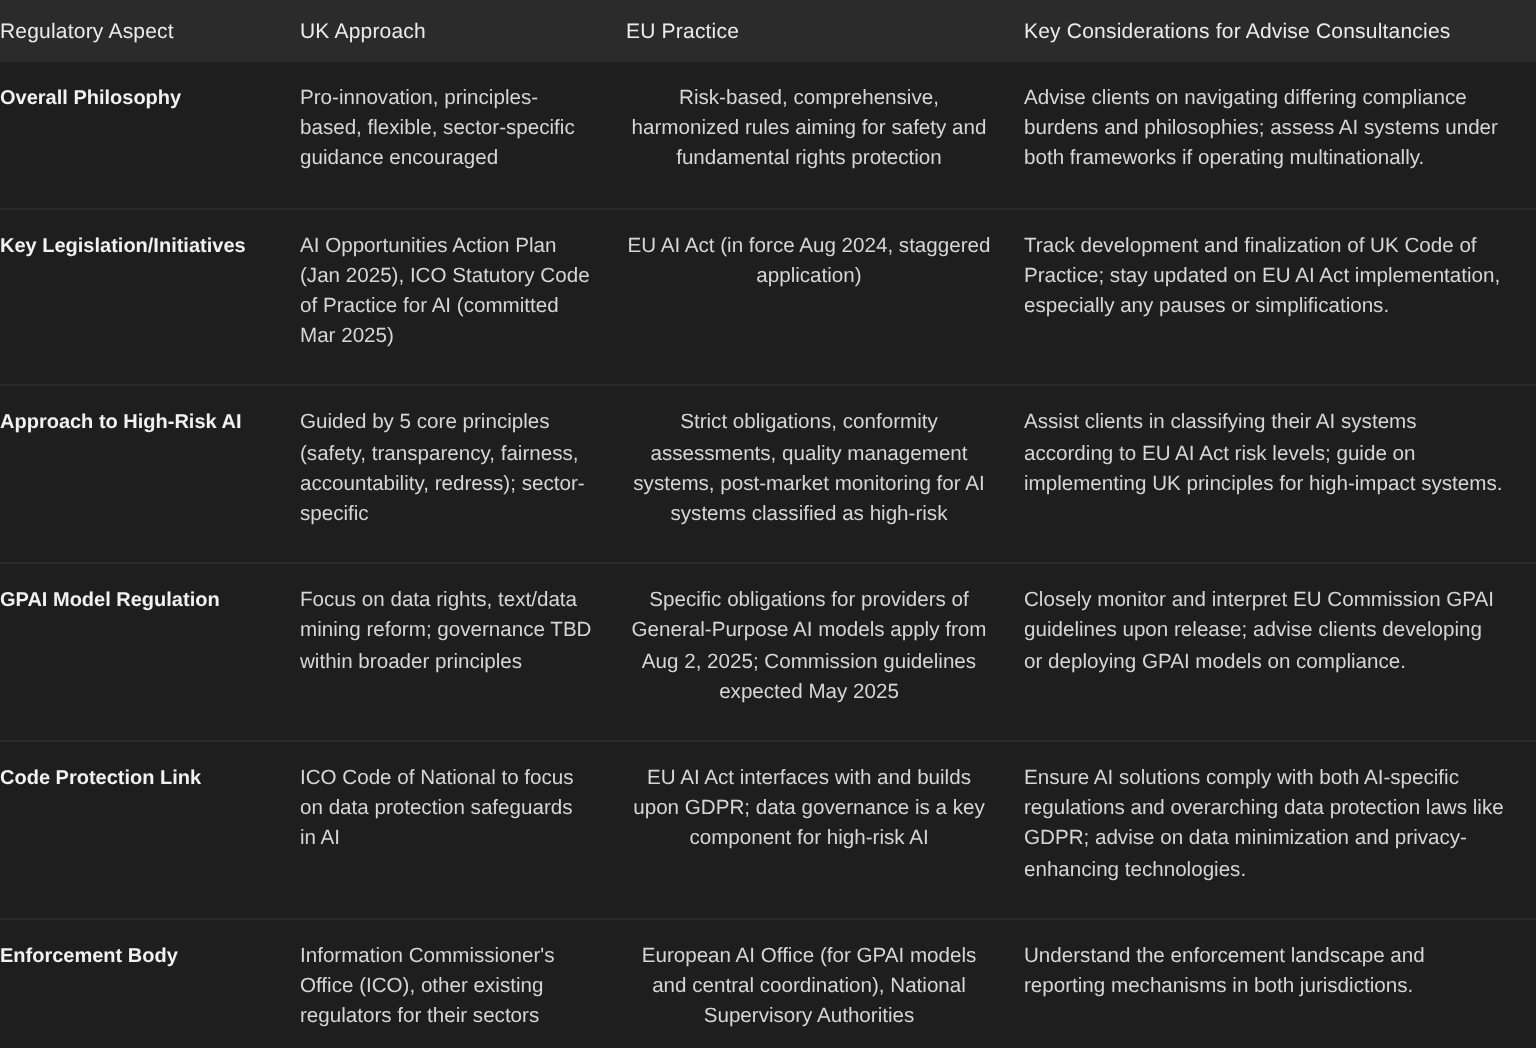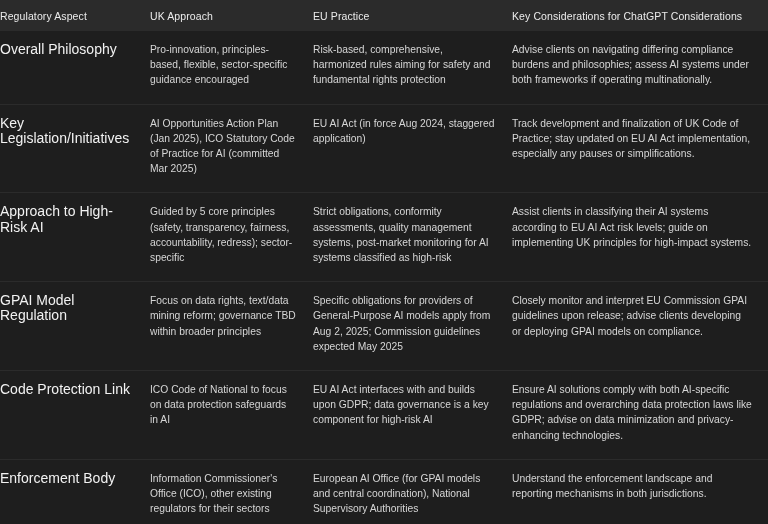"Key Considerations for ChatGPT" th.c4 { text: ChatGPT Considerations -> Advise Consultancies }
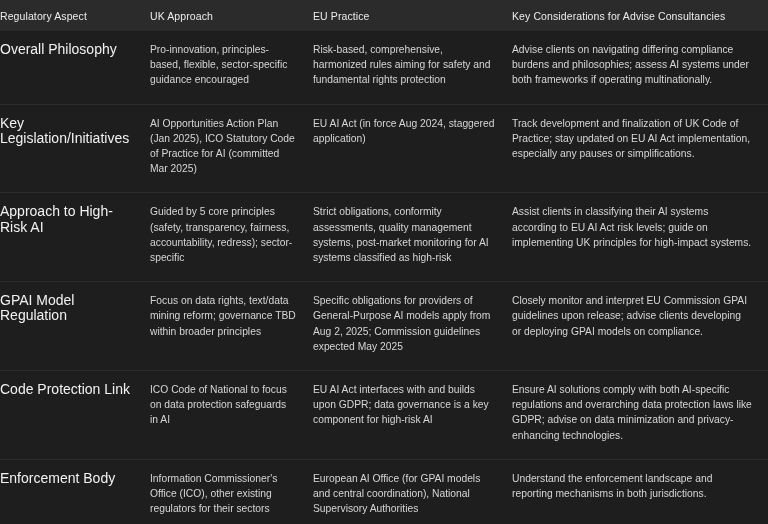"Overall Philosophy" table.reg-table td.aspect-cell { font-size: 14px -> 10px; font-weight: normal -> bold }
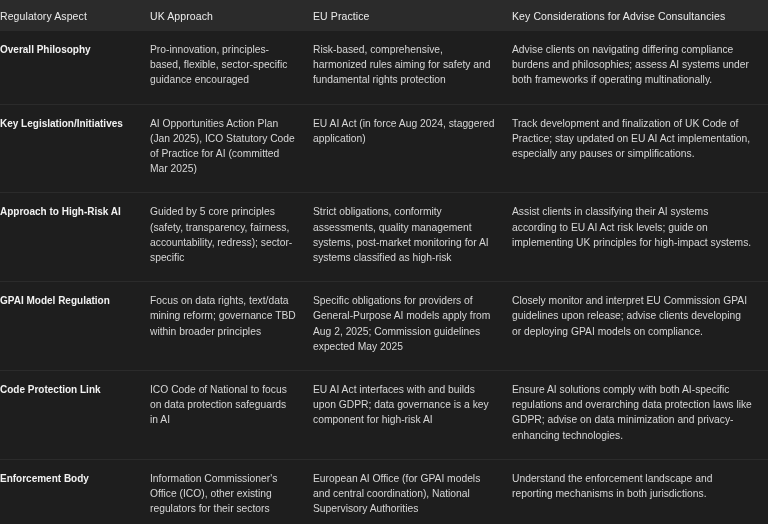"Risk-based, comprehensive, harmonized" .c3 { text-align: none -> center }
